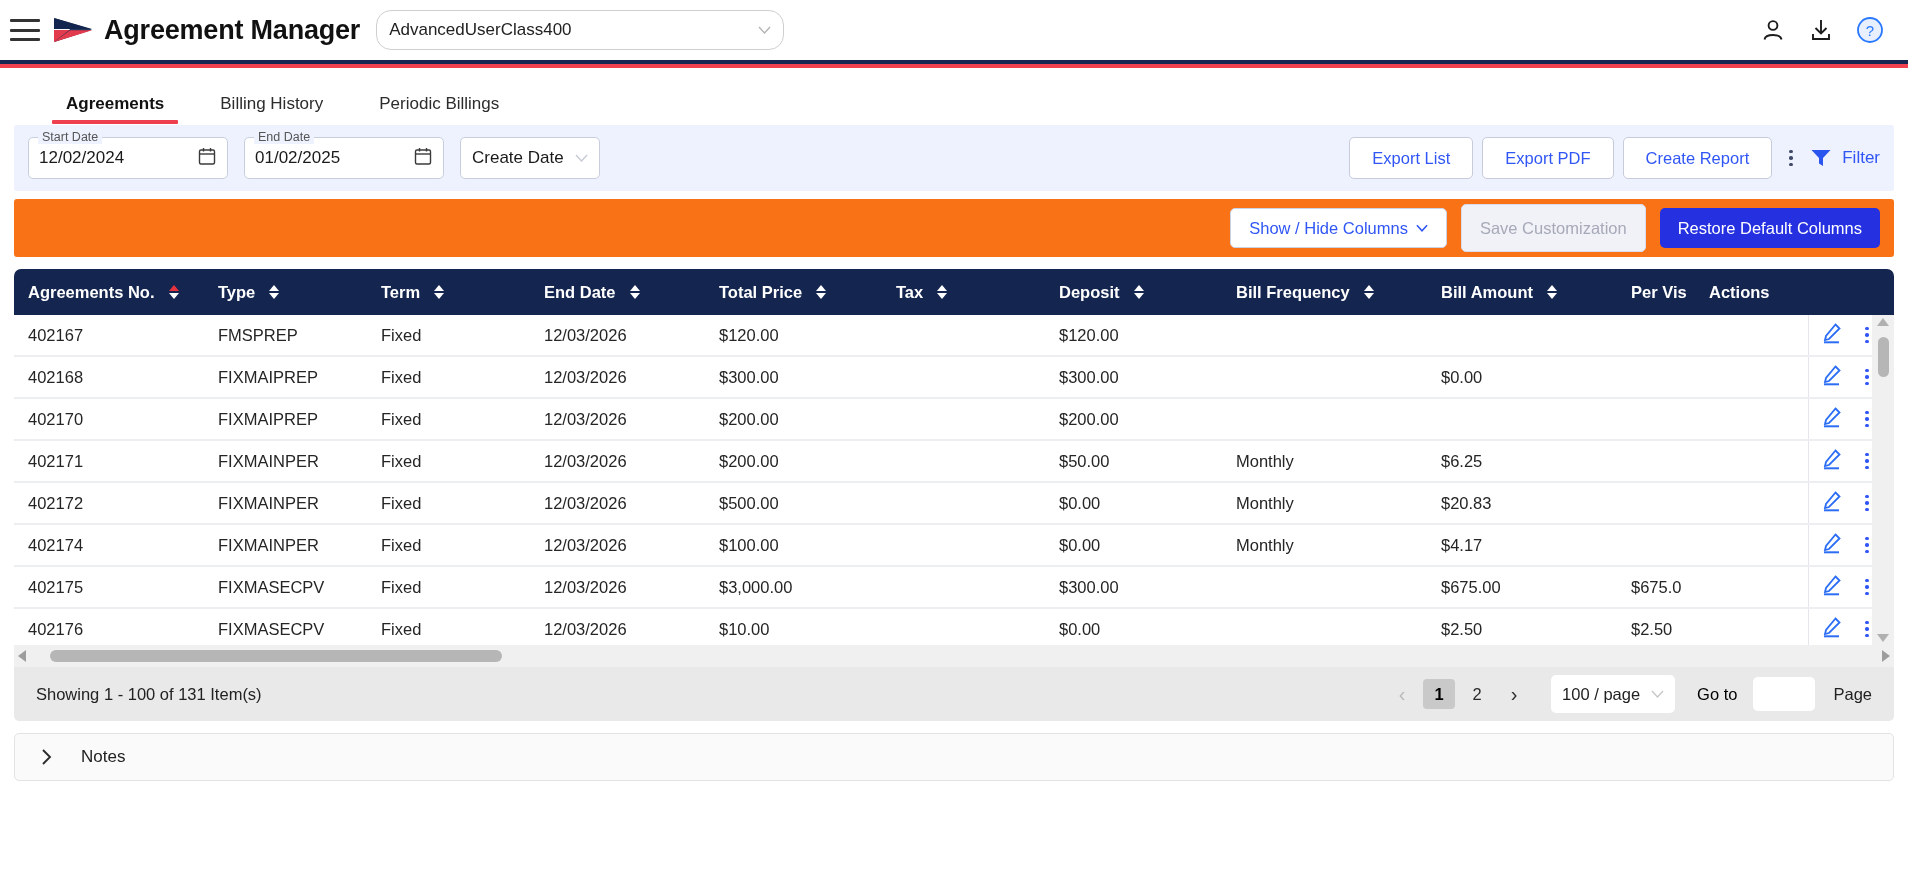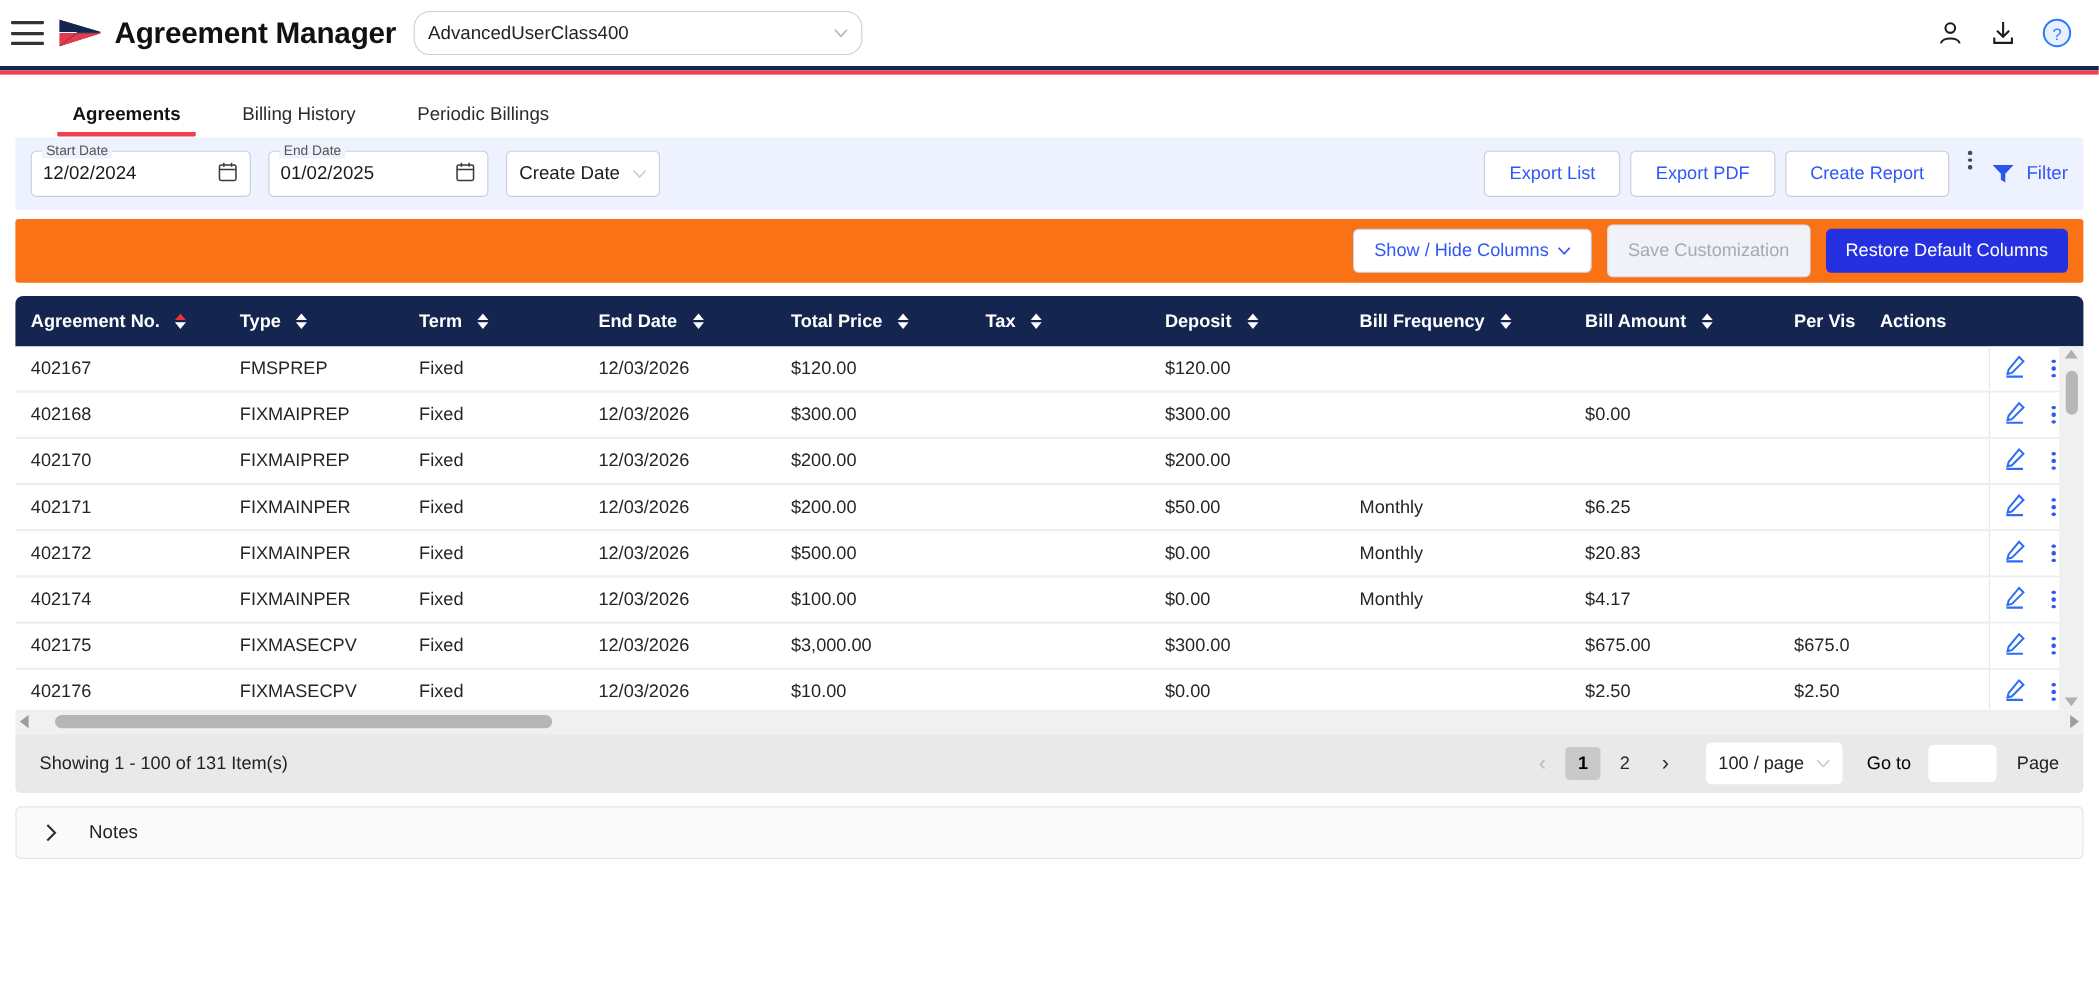"Export List" .filter-actions { align-items: none -> center }
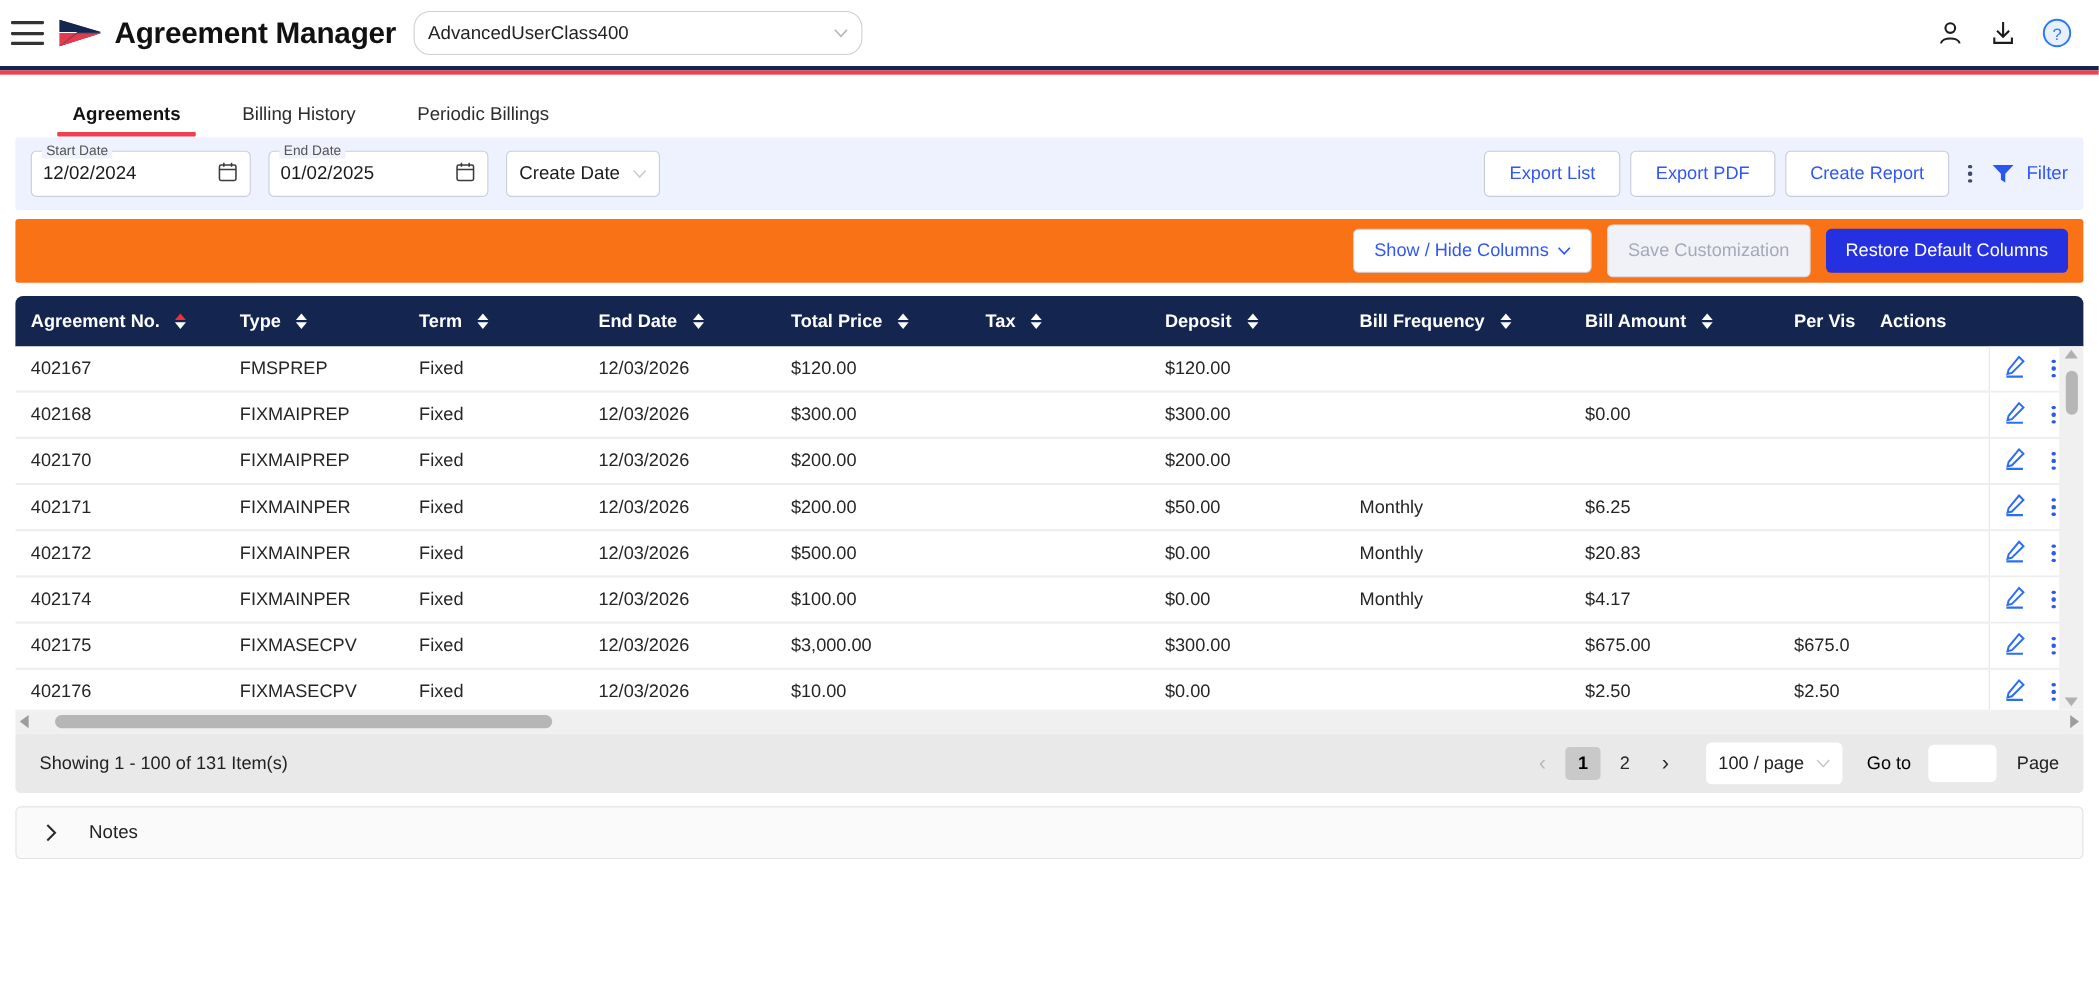"Agreement No." span { text: Agreement -> Agreements }
